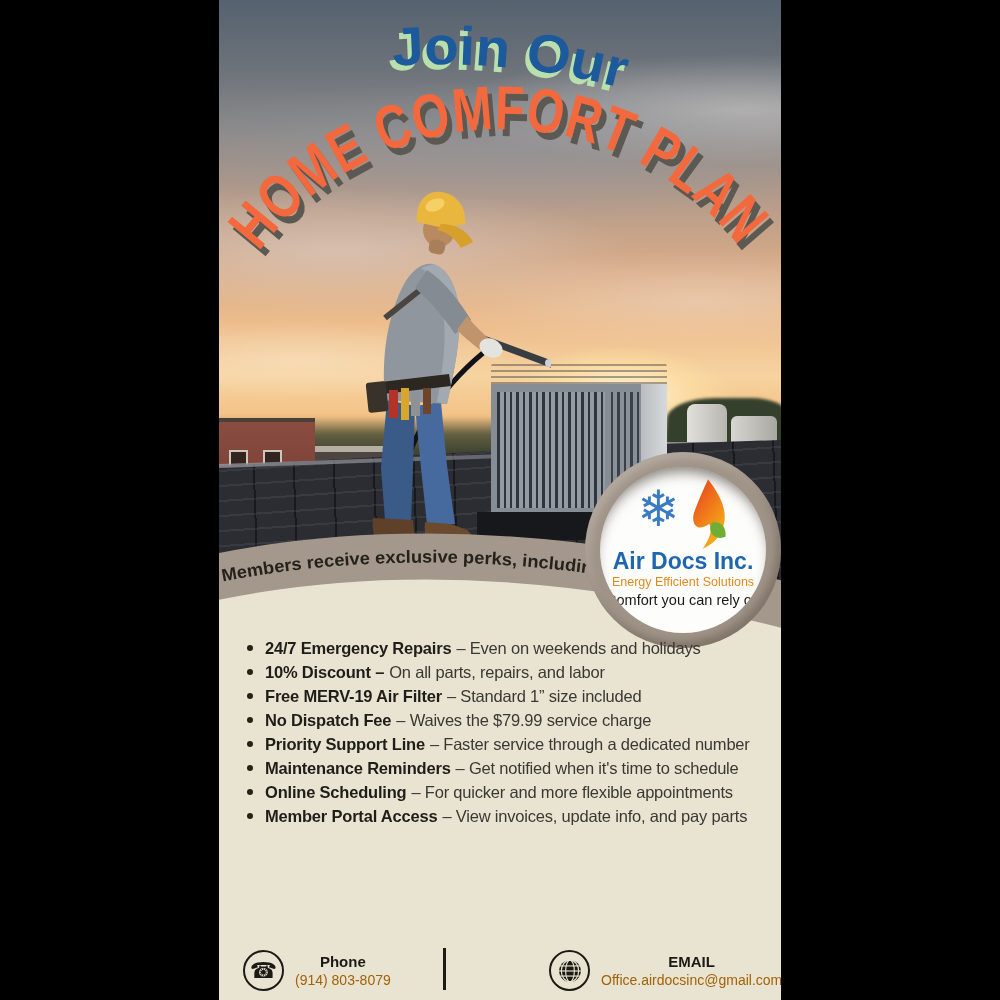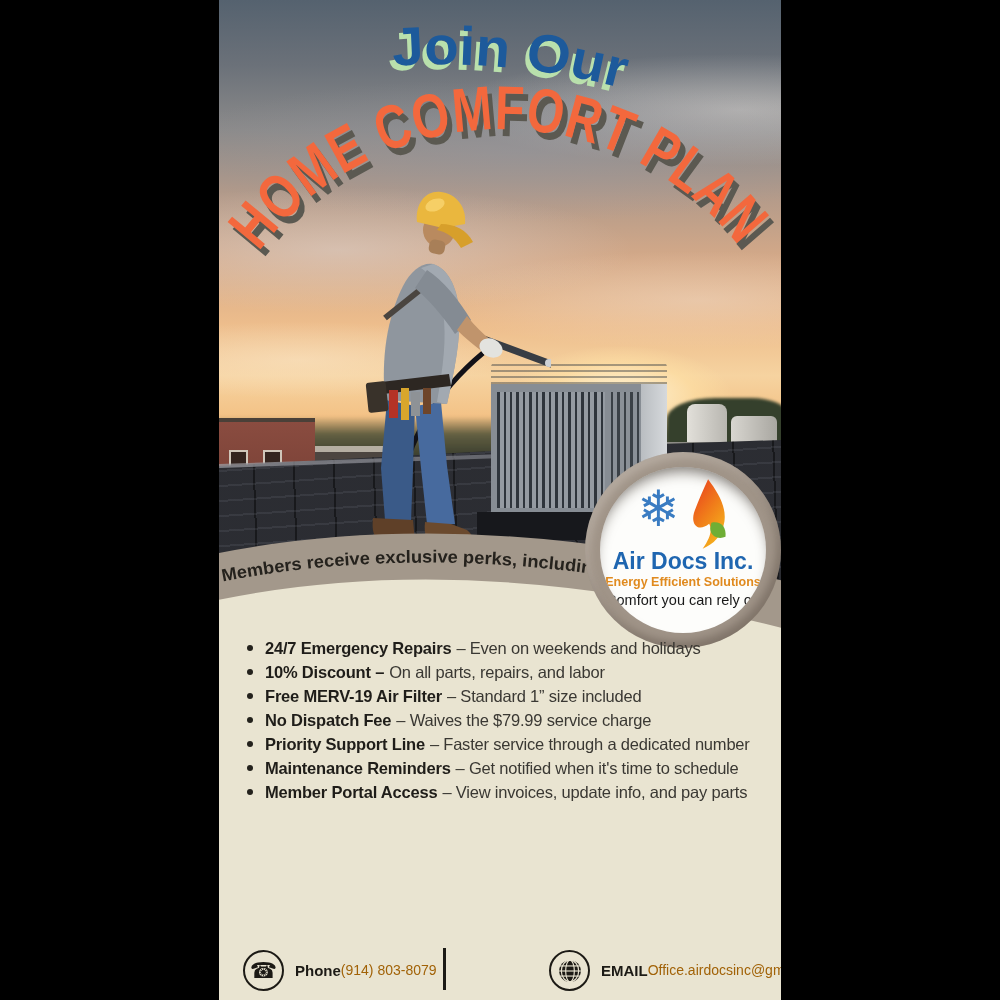"Energy Efficient Solutions" .logo-tag1 { font-weight: bold -> normal }
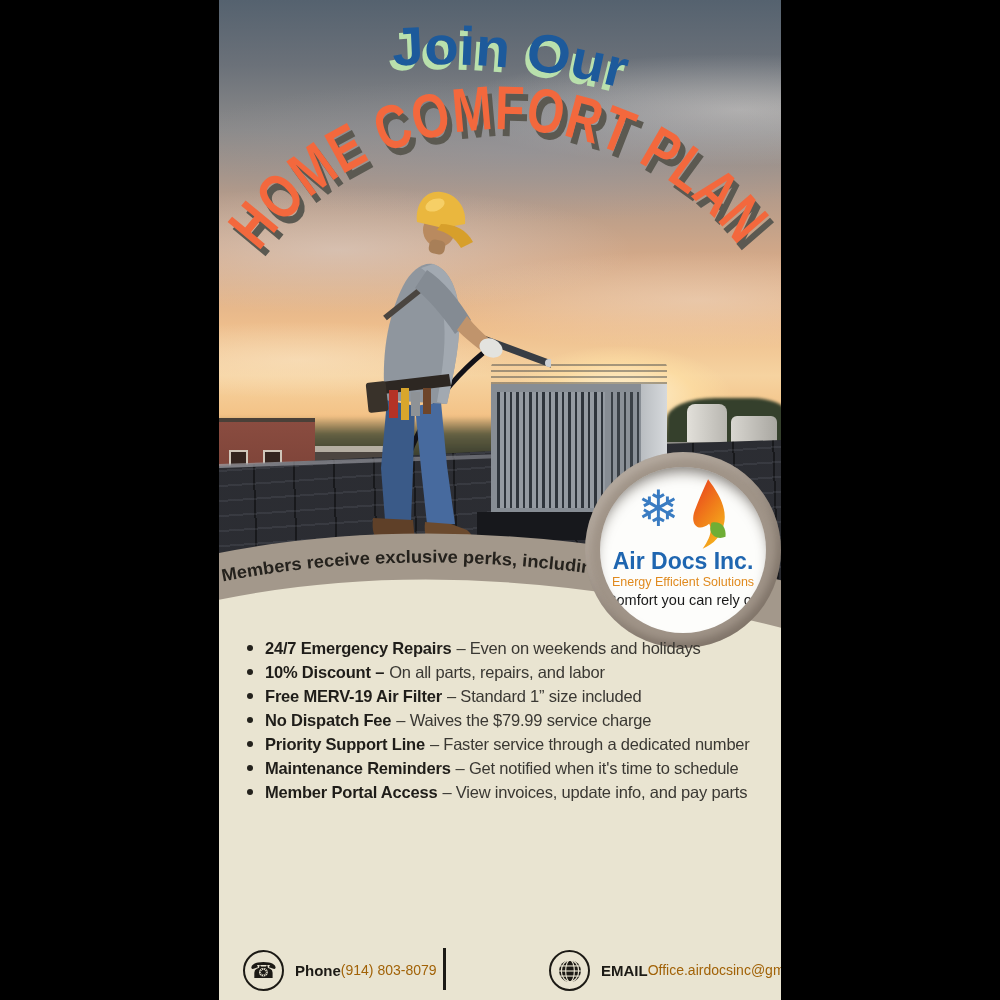"Online Scheduling – For quicker" div.perk { html: none -> <div><span>Online Scheduling</span><span>– For quicker and more flexible appointments</span></div> }
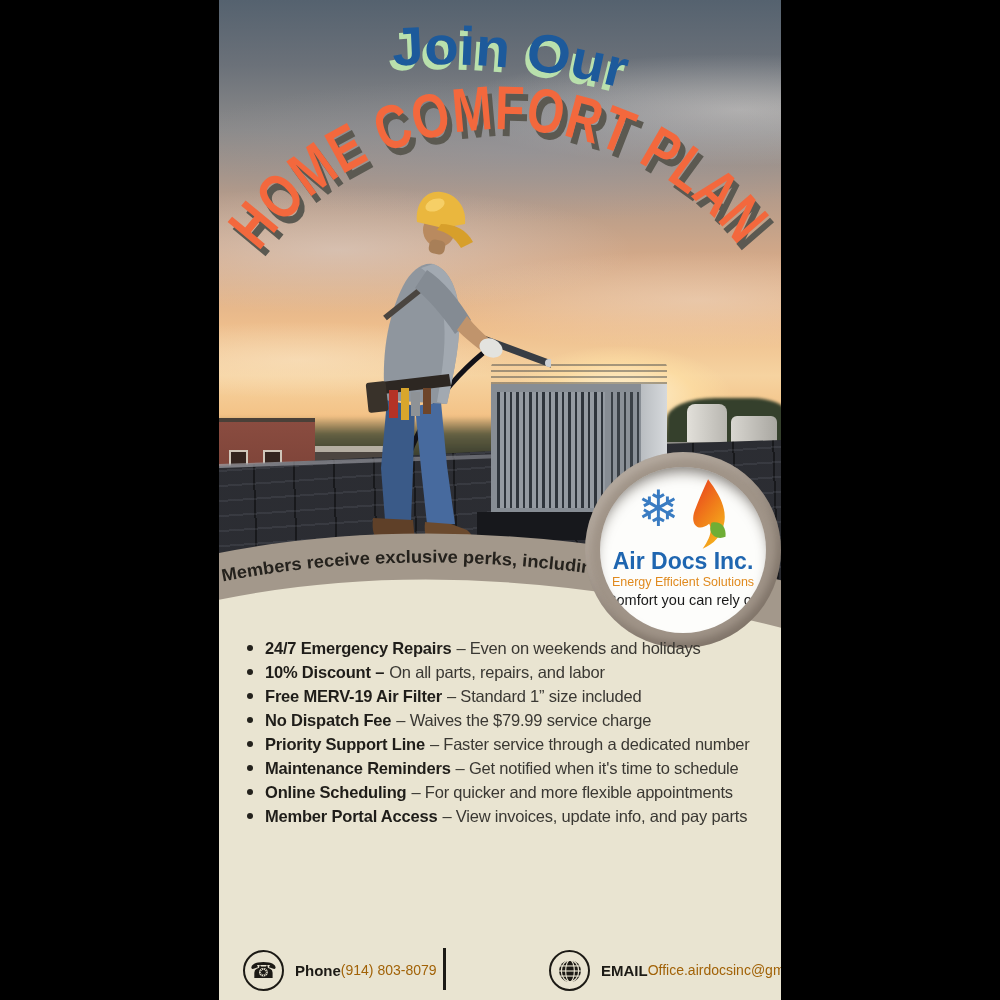"Phone" .f-text { align-items: none -> center; flex-direction: row -> column }
